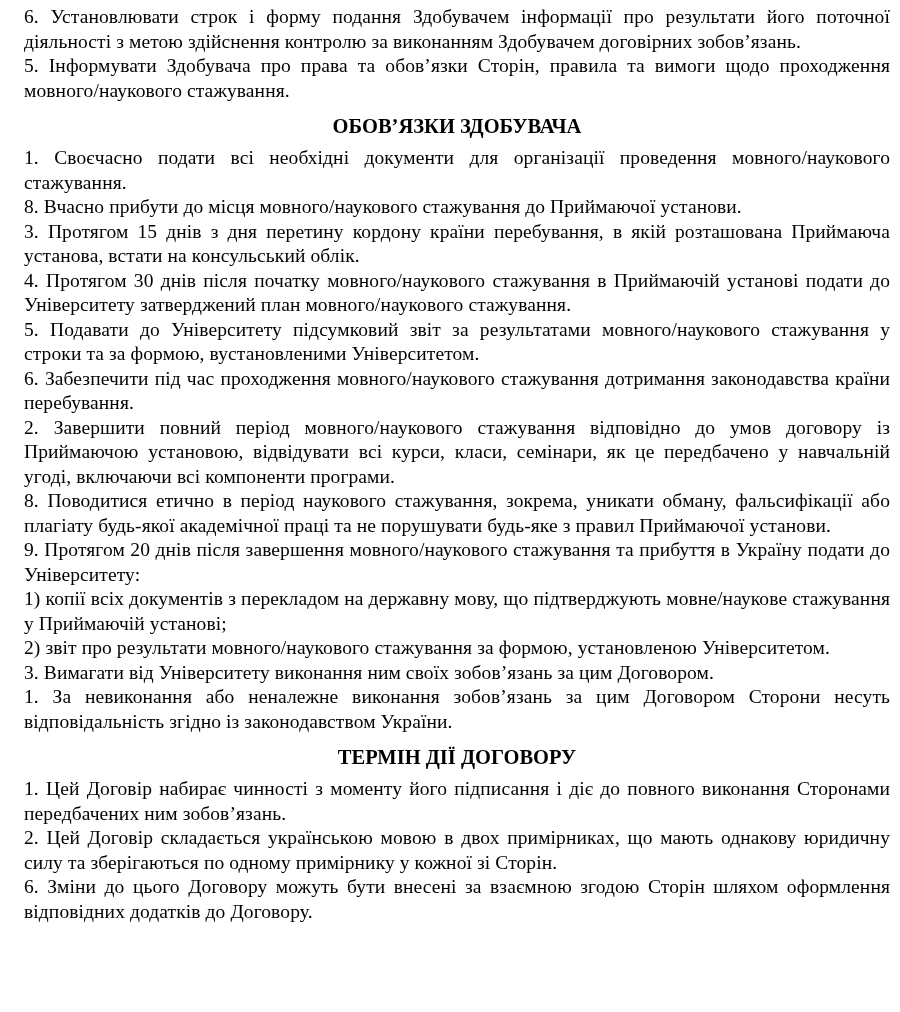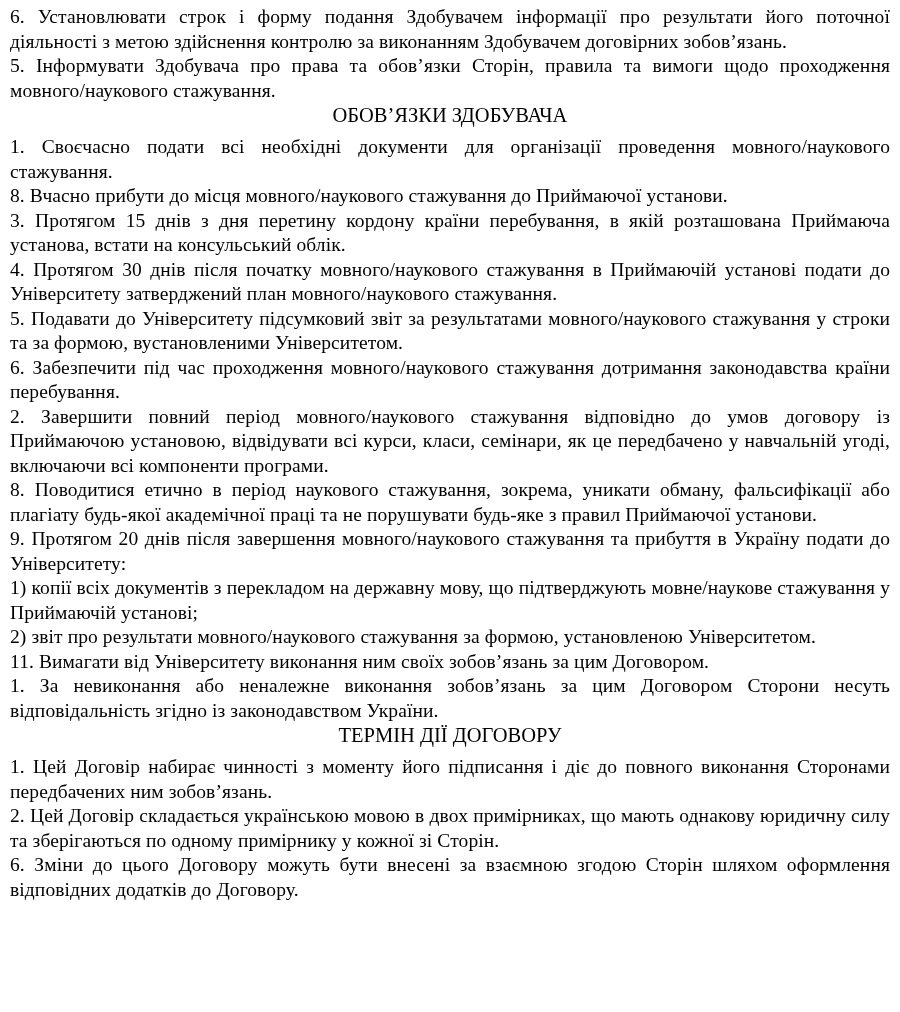"6. Установлювати строк і форму" .page { padding: 5px 10px 4px 10px -> 5px 10px 4px 24px }
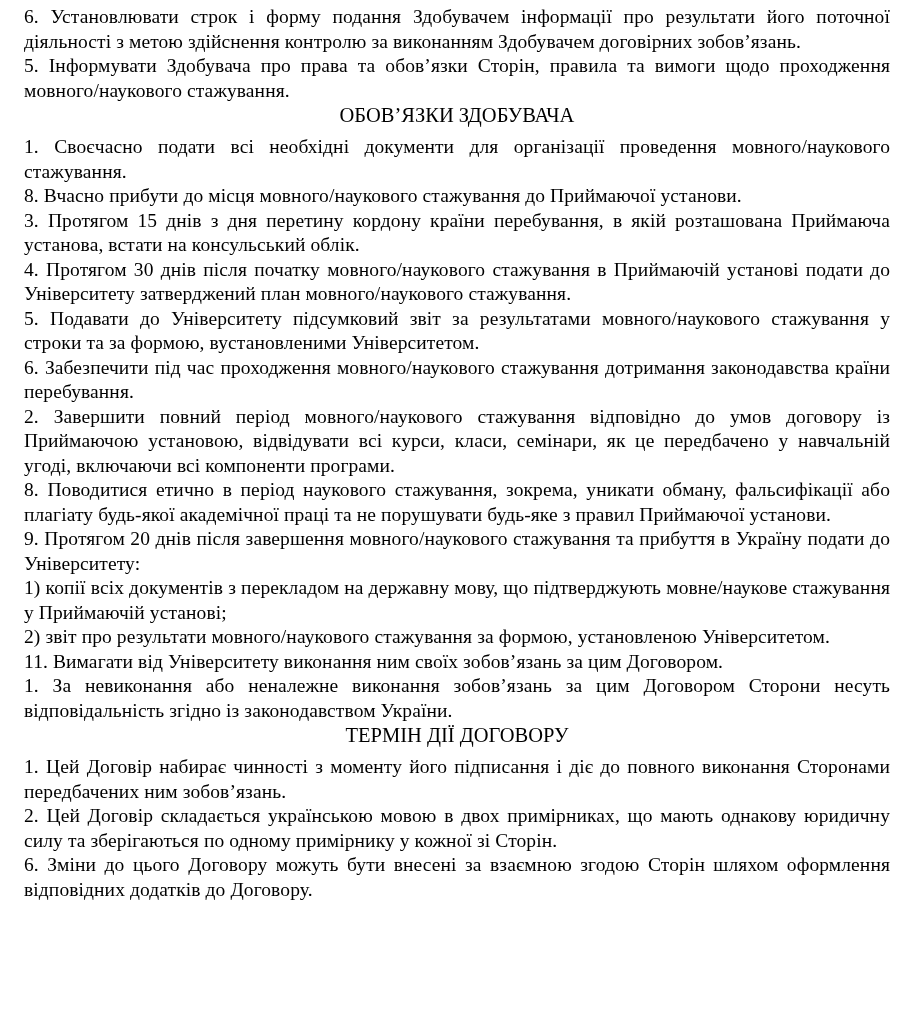"ОБОВ’ЯЗКИ ЗДОБУВАЧА" .heading { font-weight: normal -> bold; margin: 0 auto 7px auto -> 11px auto 7px auto }
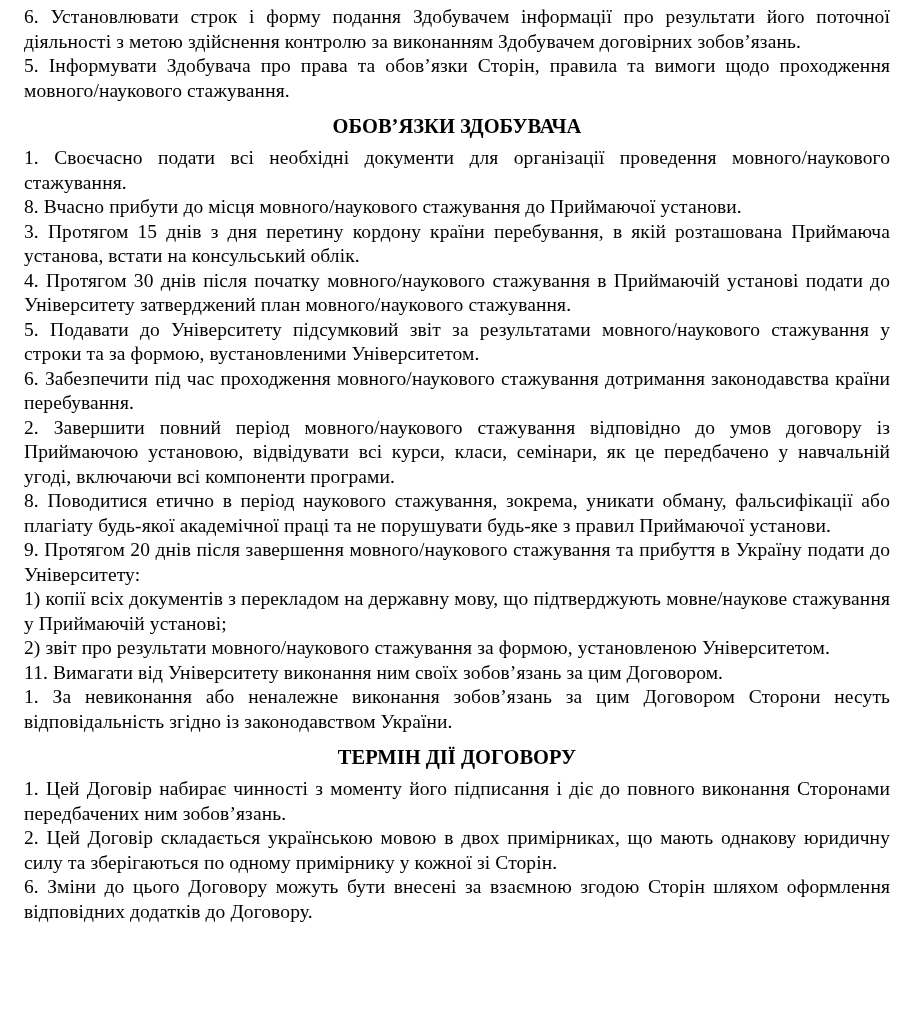"11. Вимагати від Університету виконання" p.para { text: 11 -> 3 }
